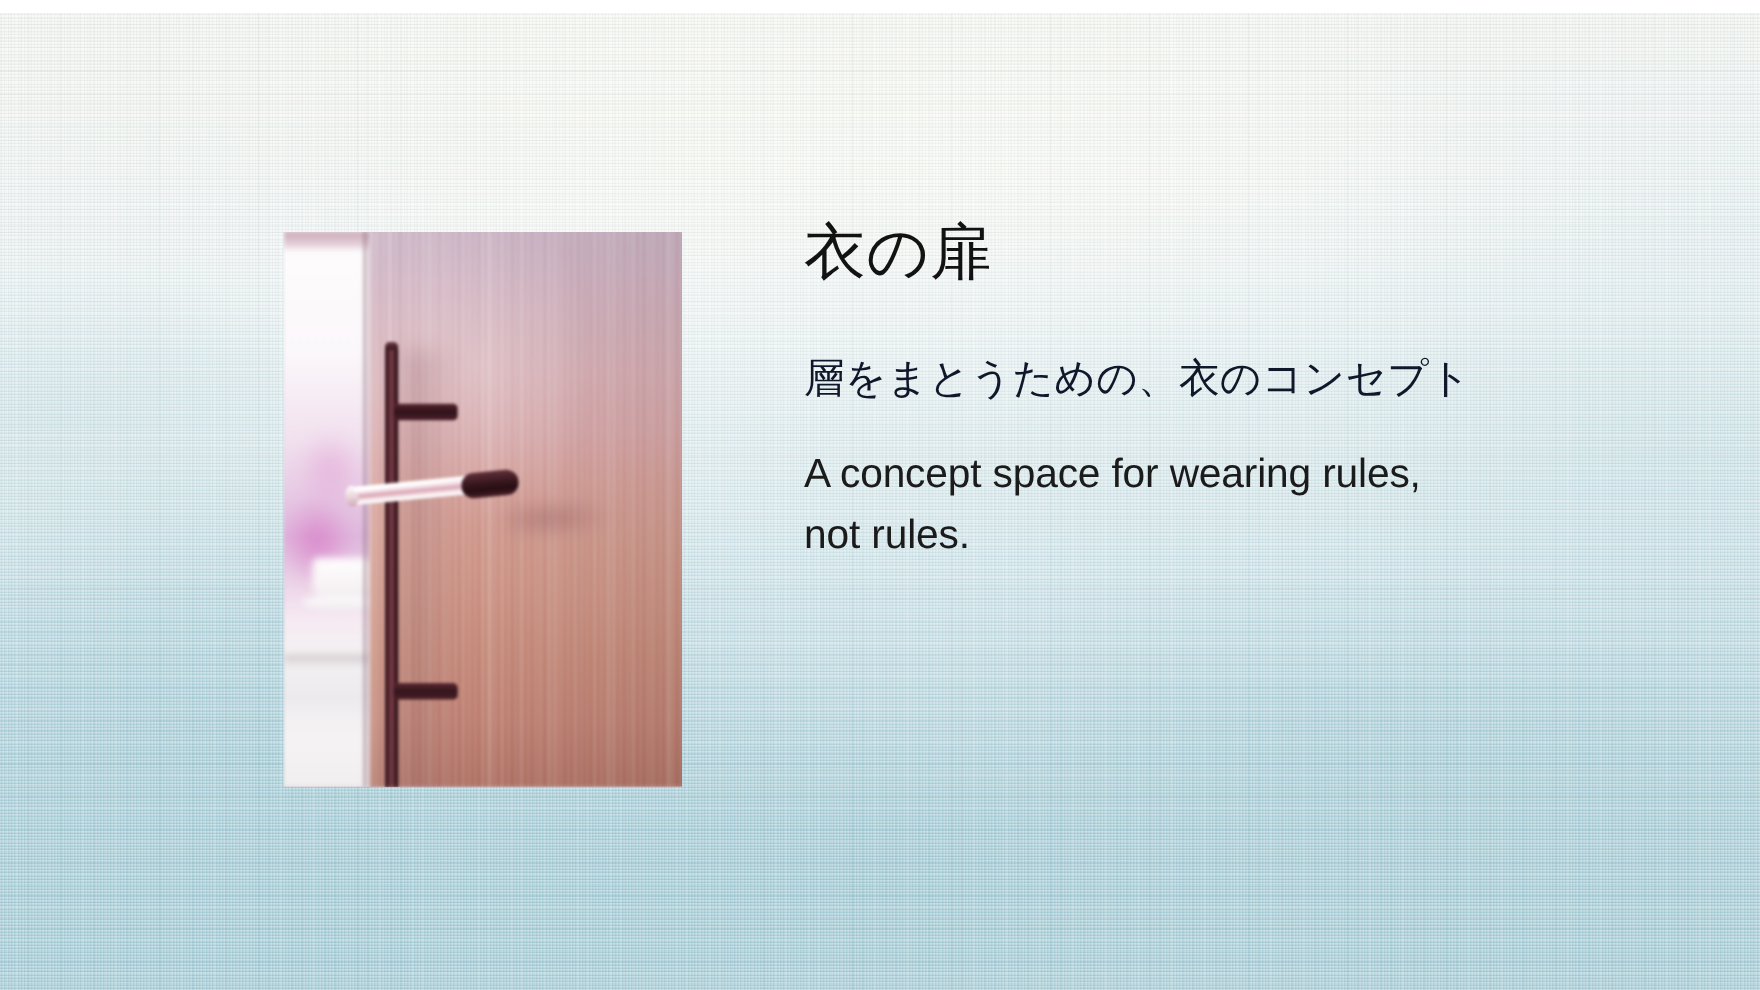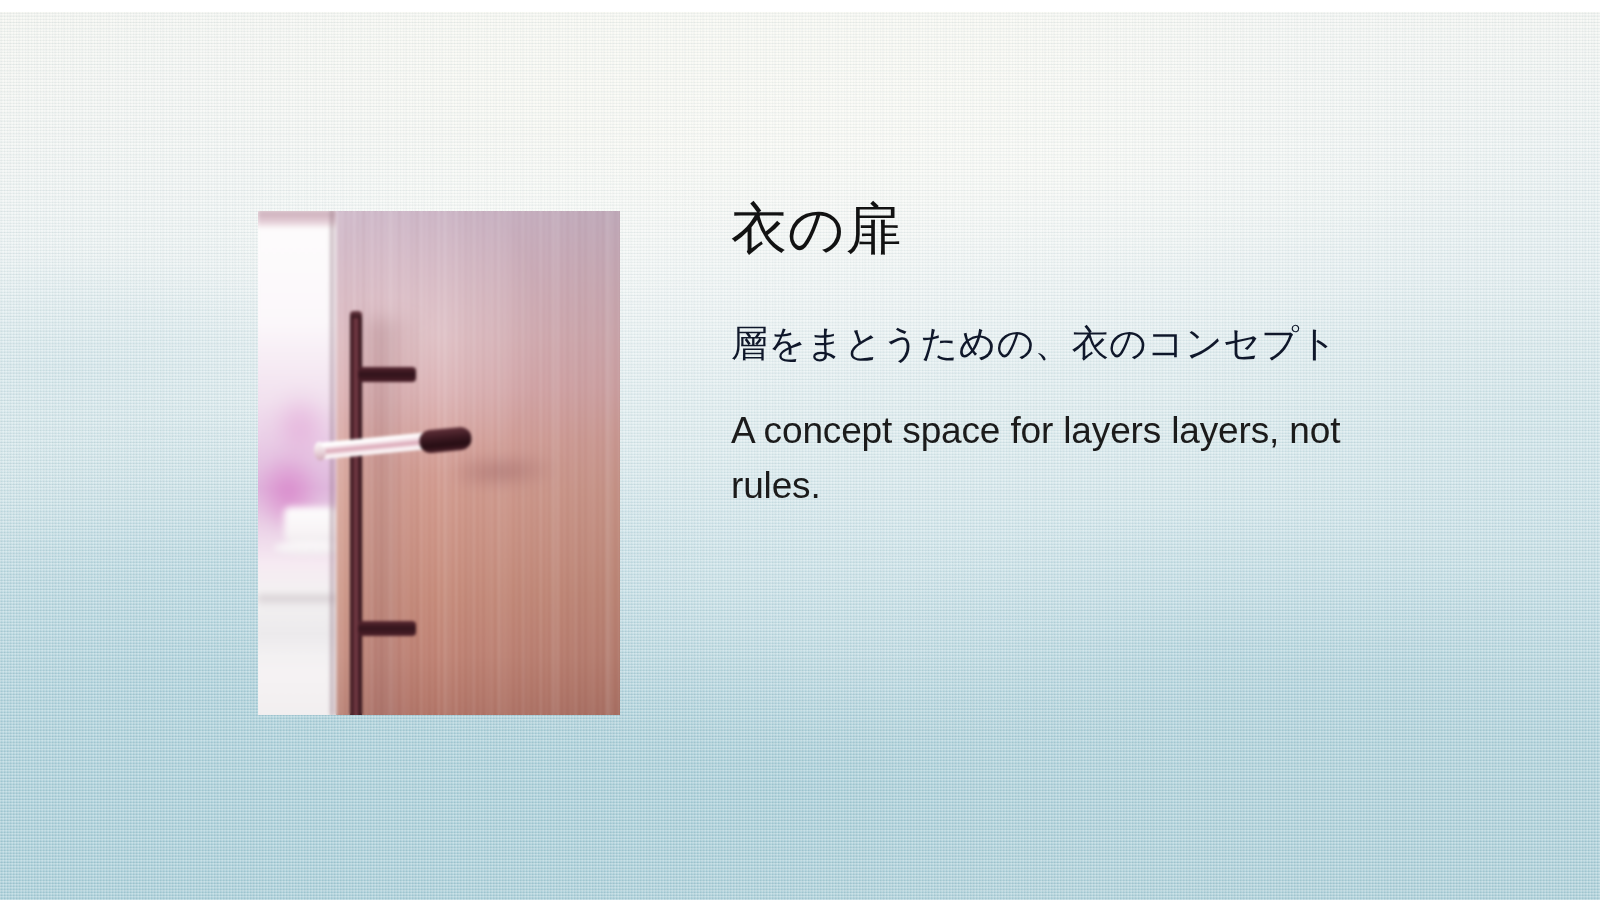"A concept space for layers" p { text: layers layers -> wearing rules }
